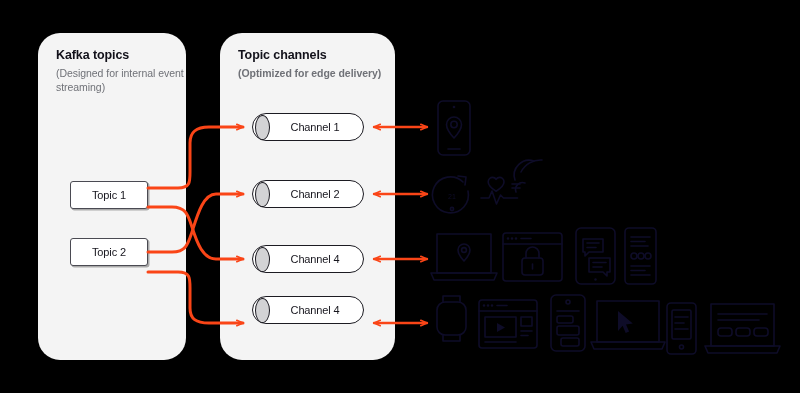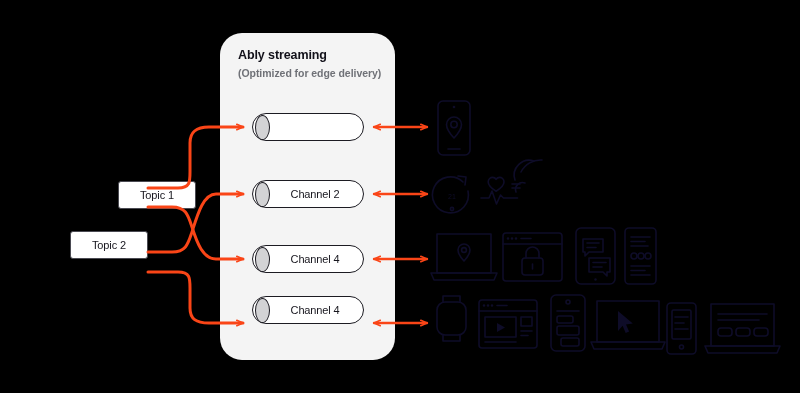"Kafka topics" div.panel { html: none -> <div> <div>Kafka topics</div> <div>(Designed for internal event streaming)</div> </div> }
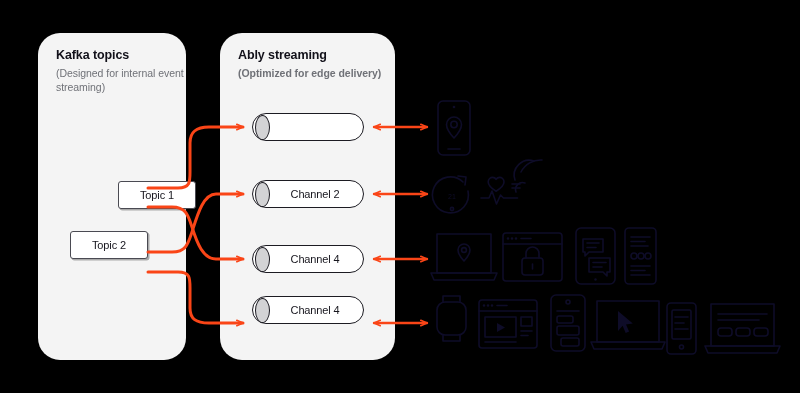"Ably streaming" div.panel-title { text: Ably streaming -> Topic channels }
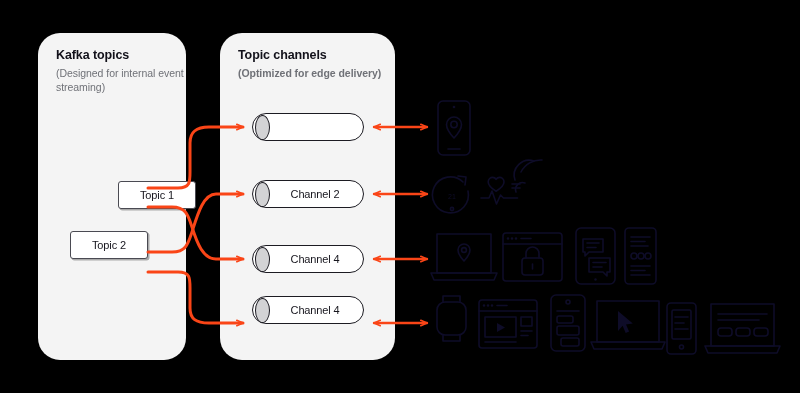"Channel 1" div.cyl-label { html: none -> <div>Channel 1</div> }
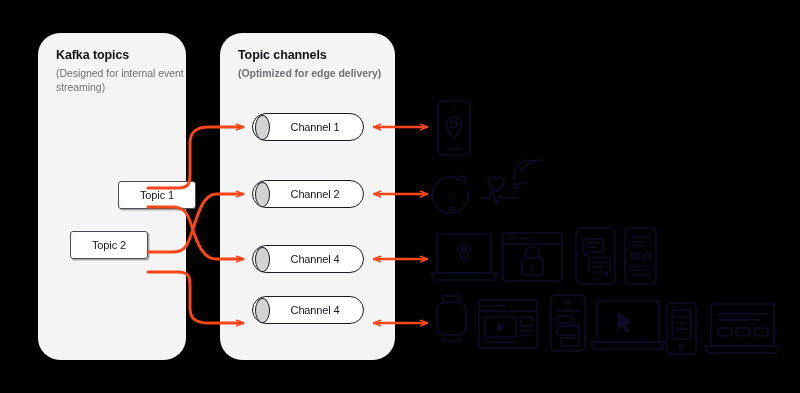"Topic 1" #topic-1 { margin-left: 48px -> none }
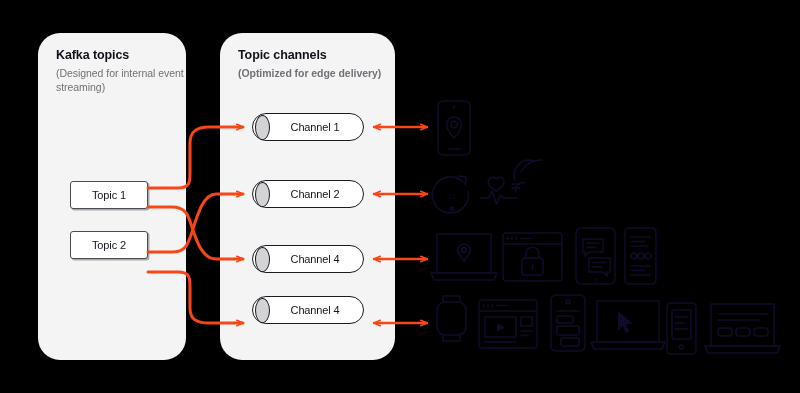"Topic 2" #topic-2 { top: 231px -> 238px }
